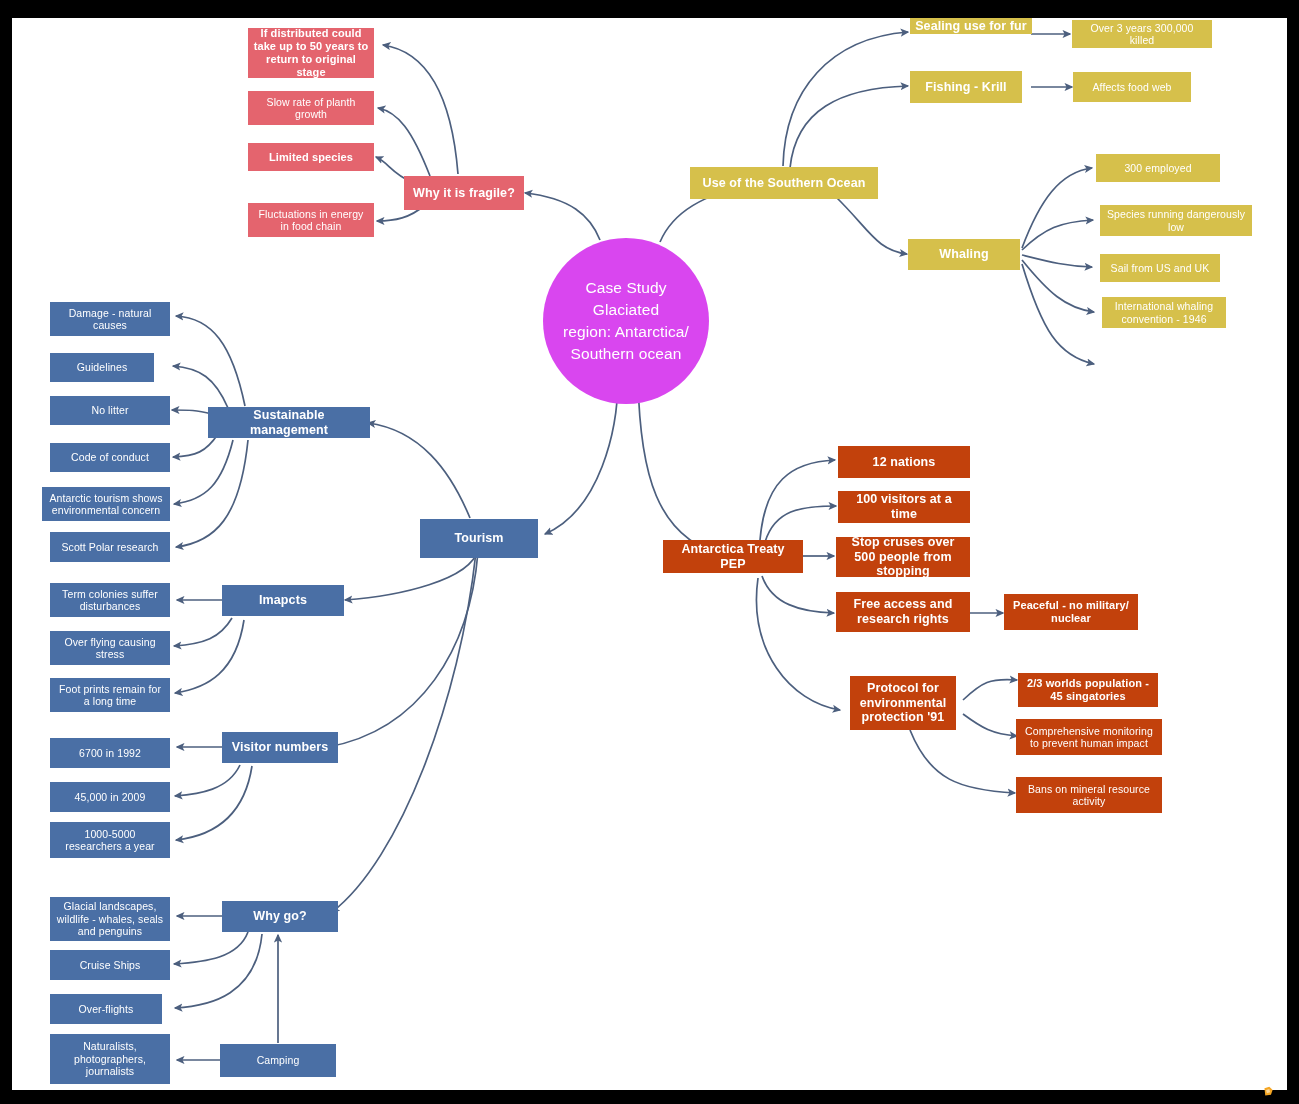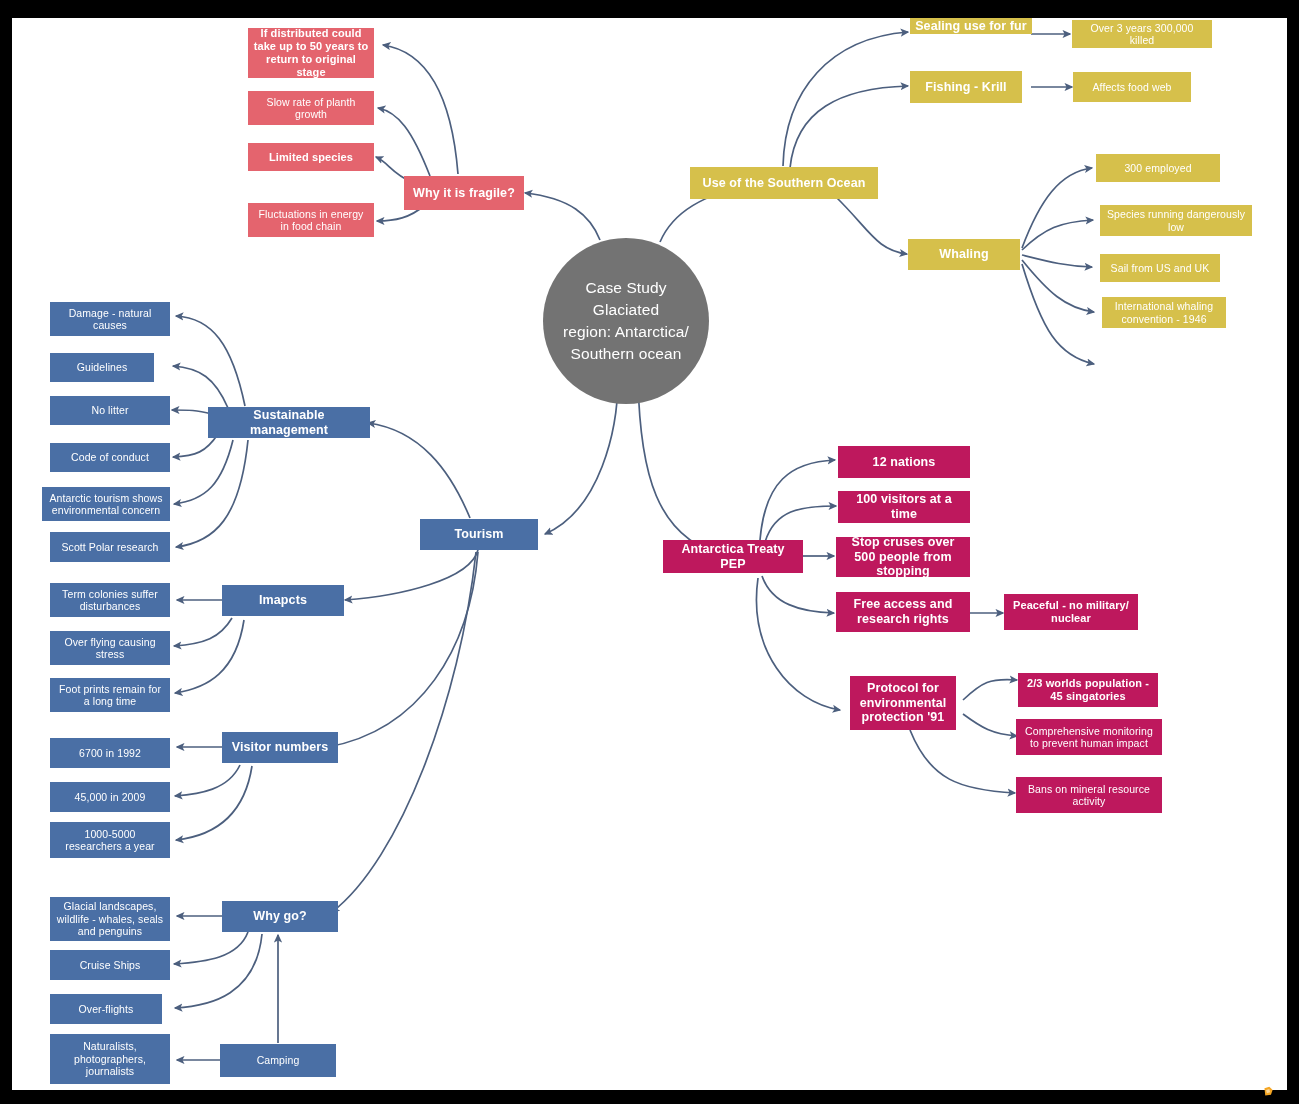"Case Study Glaciated" .b-navy { background: #737373 -> #d946ef }
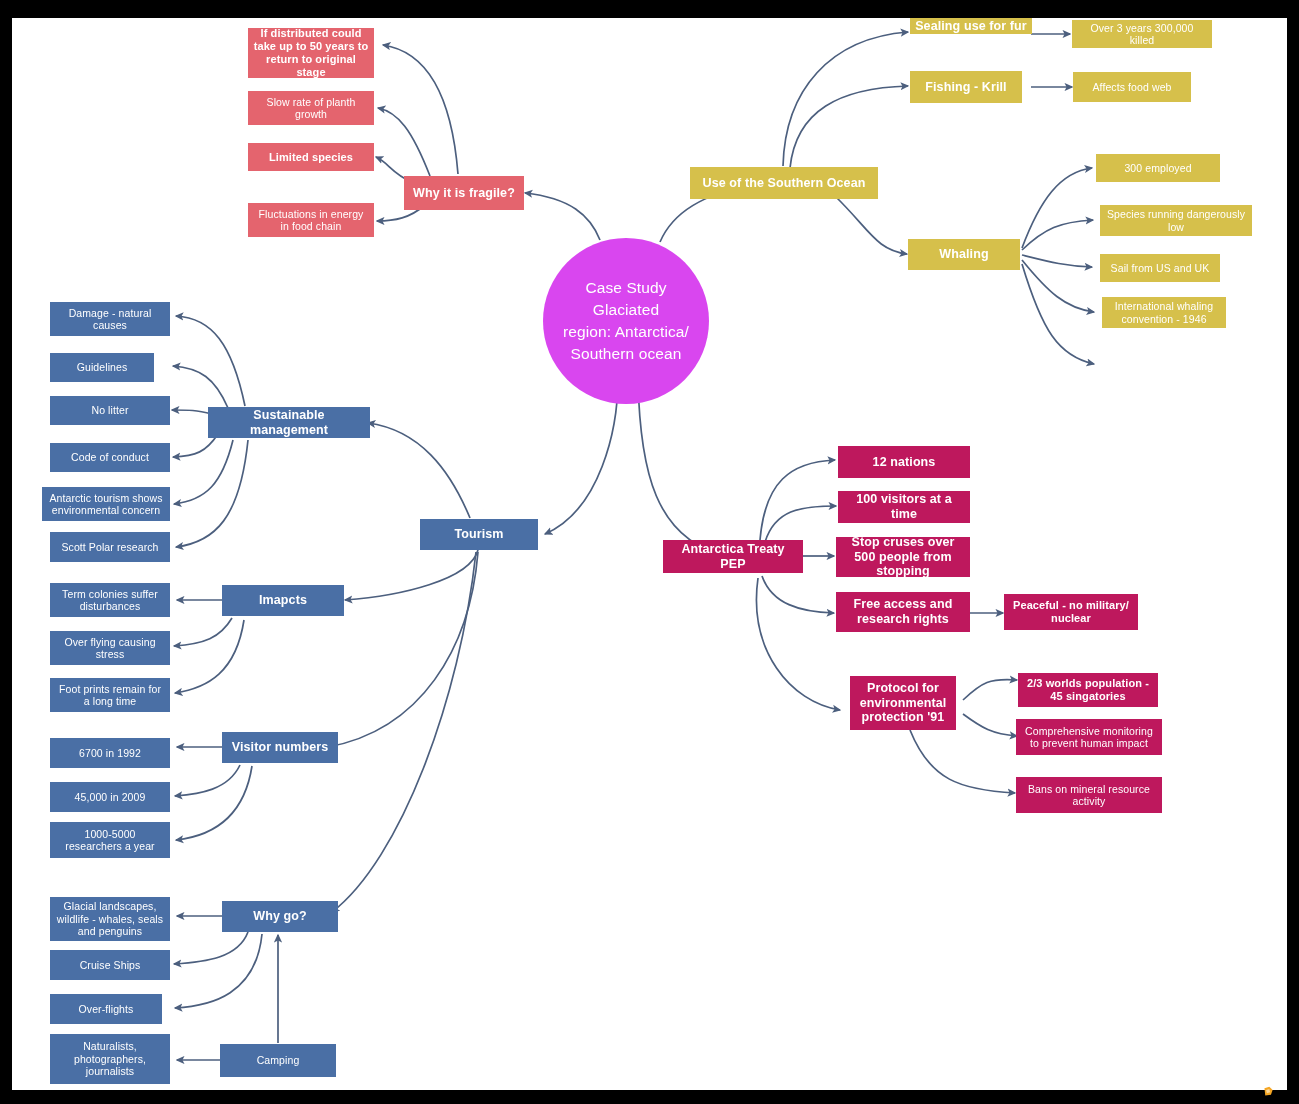"12 nations" .b-teal { background: #be185d -> #c2410c }
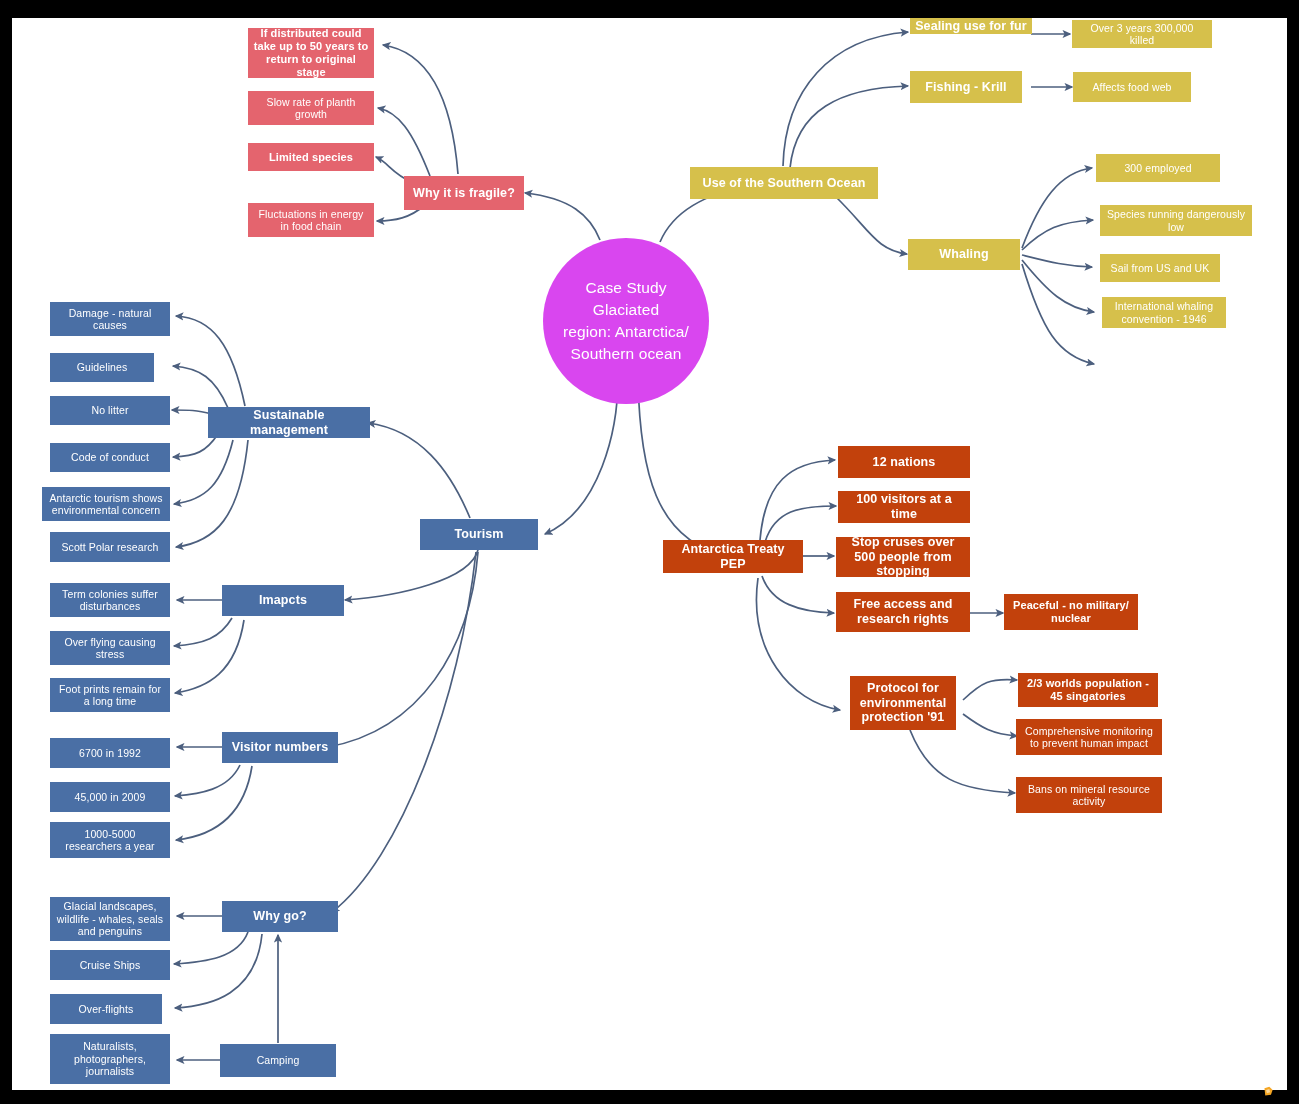"Tourism" div.node { height: 31px -> 39px }
